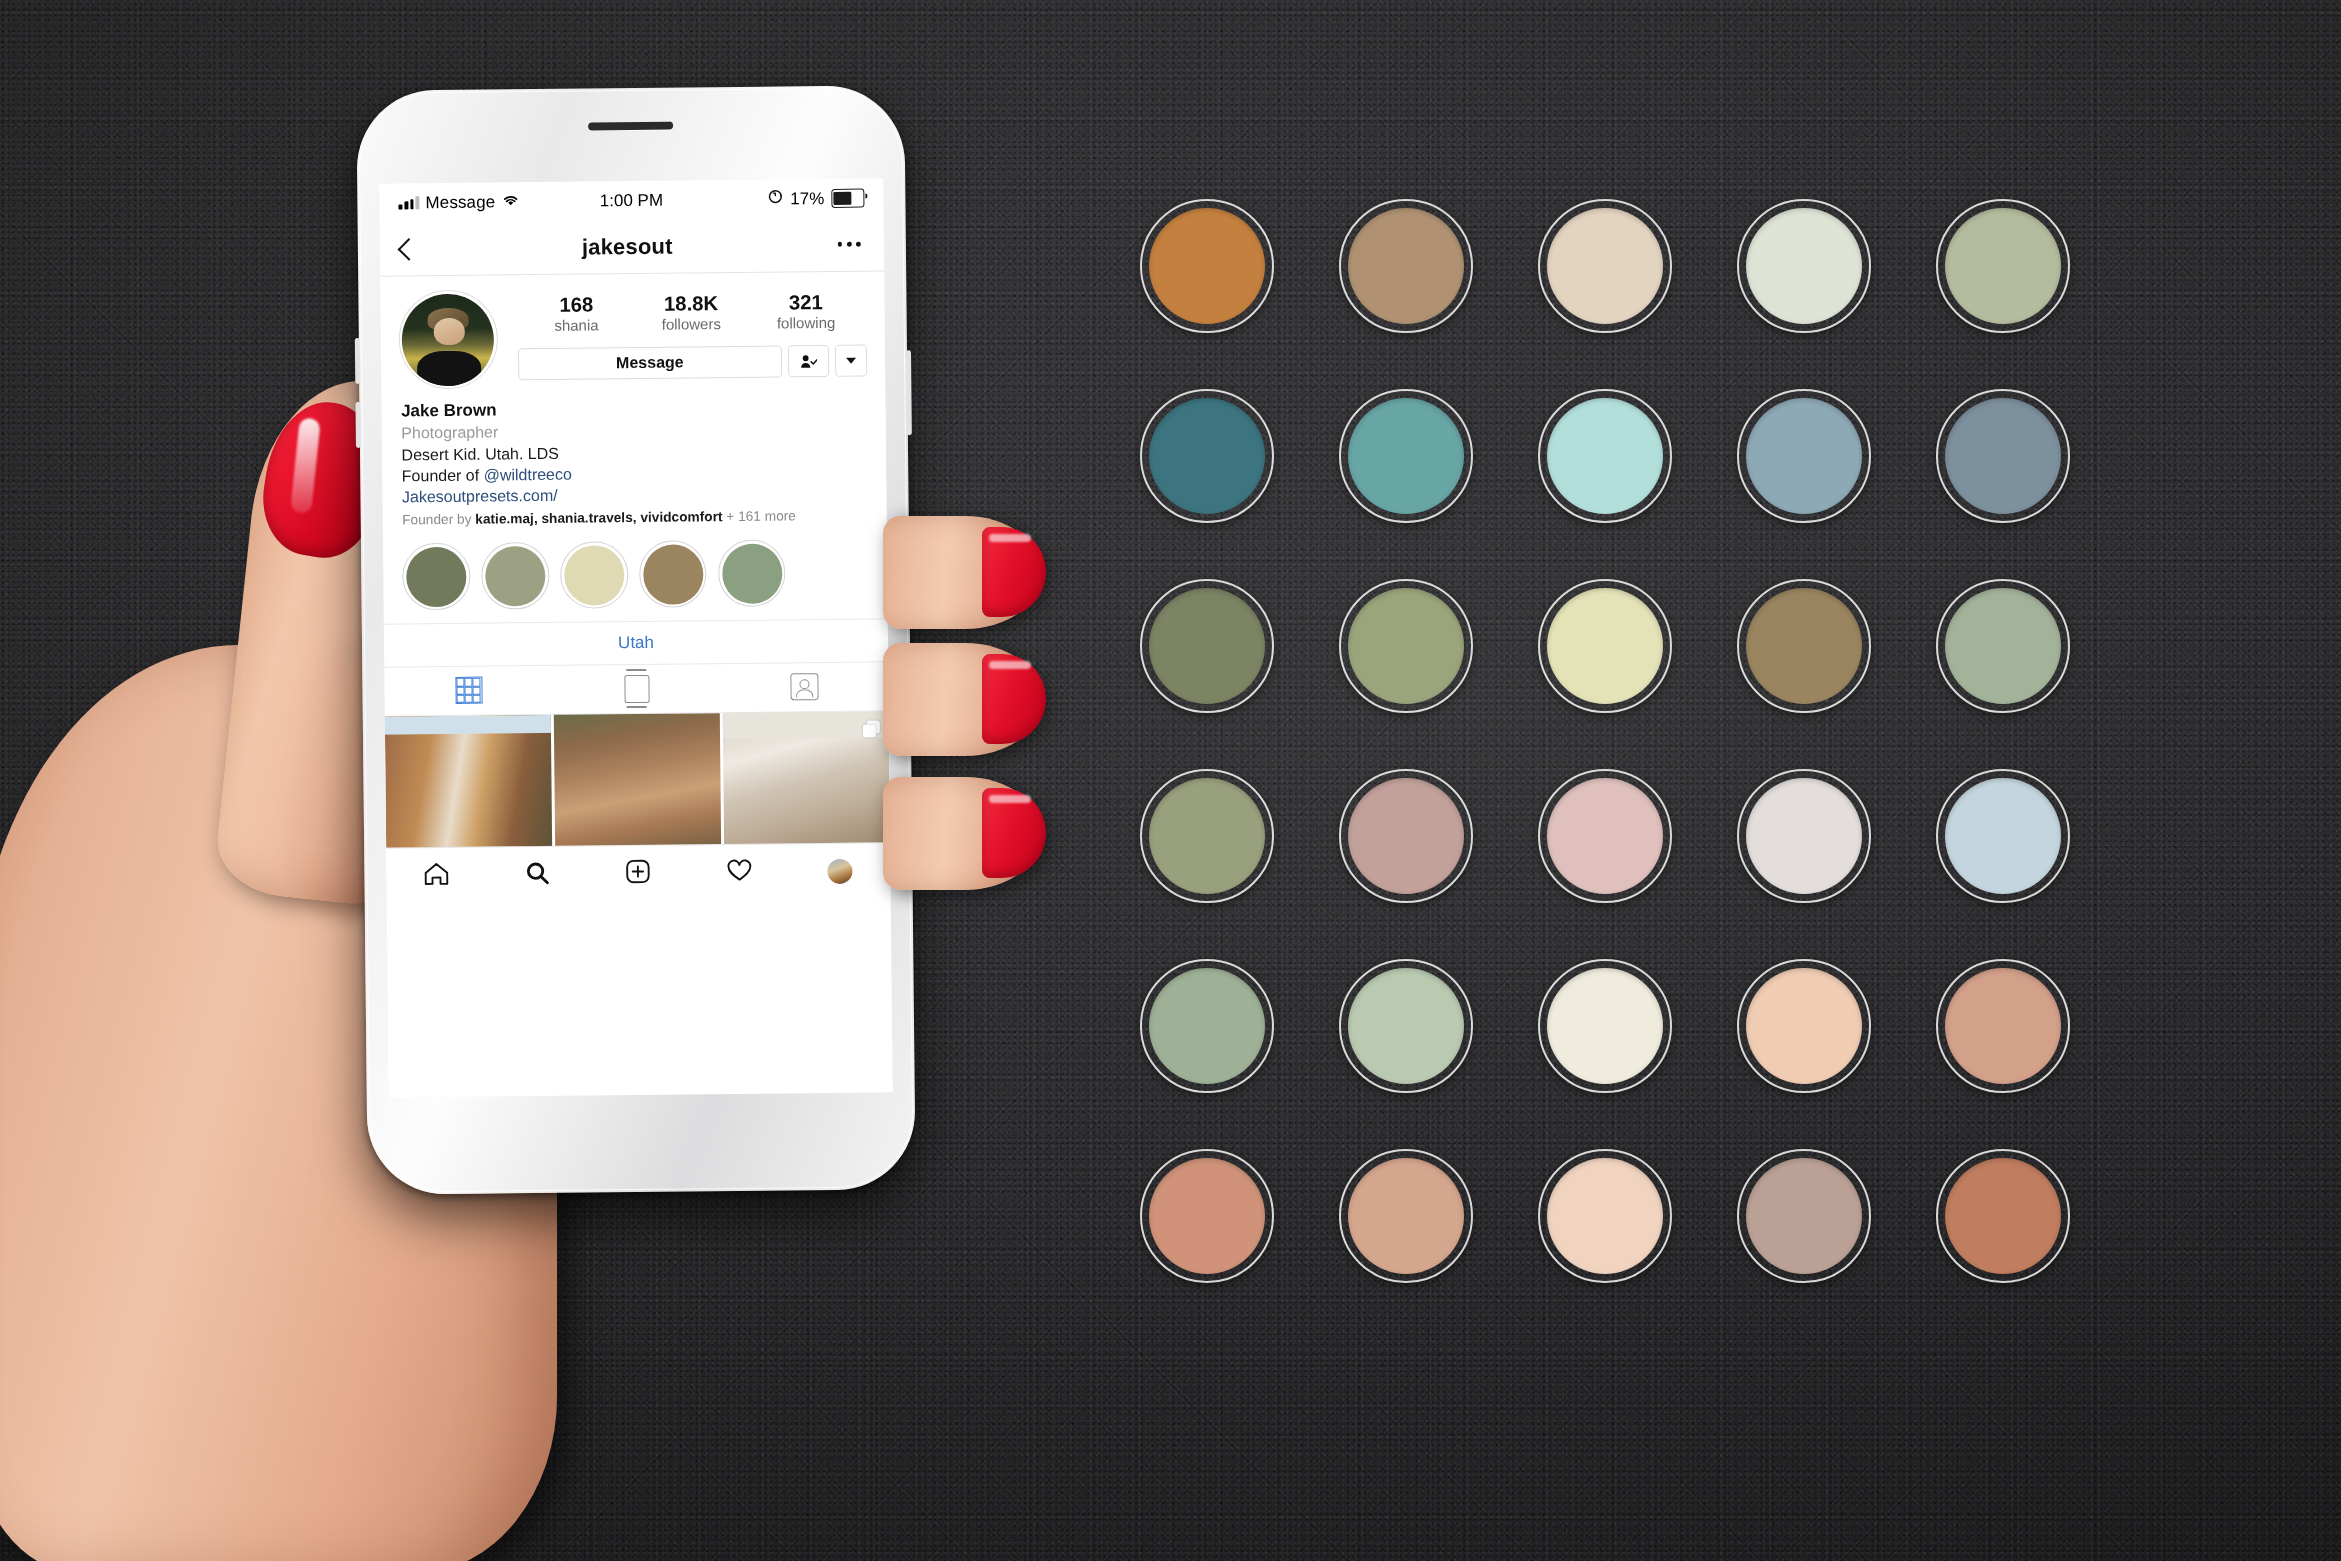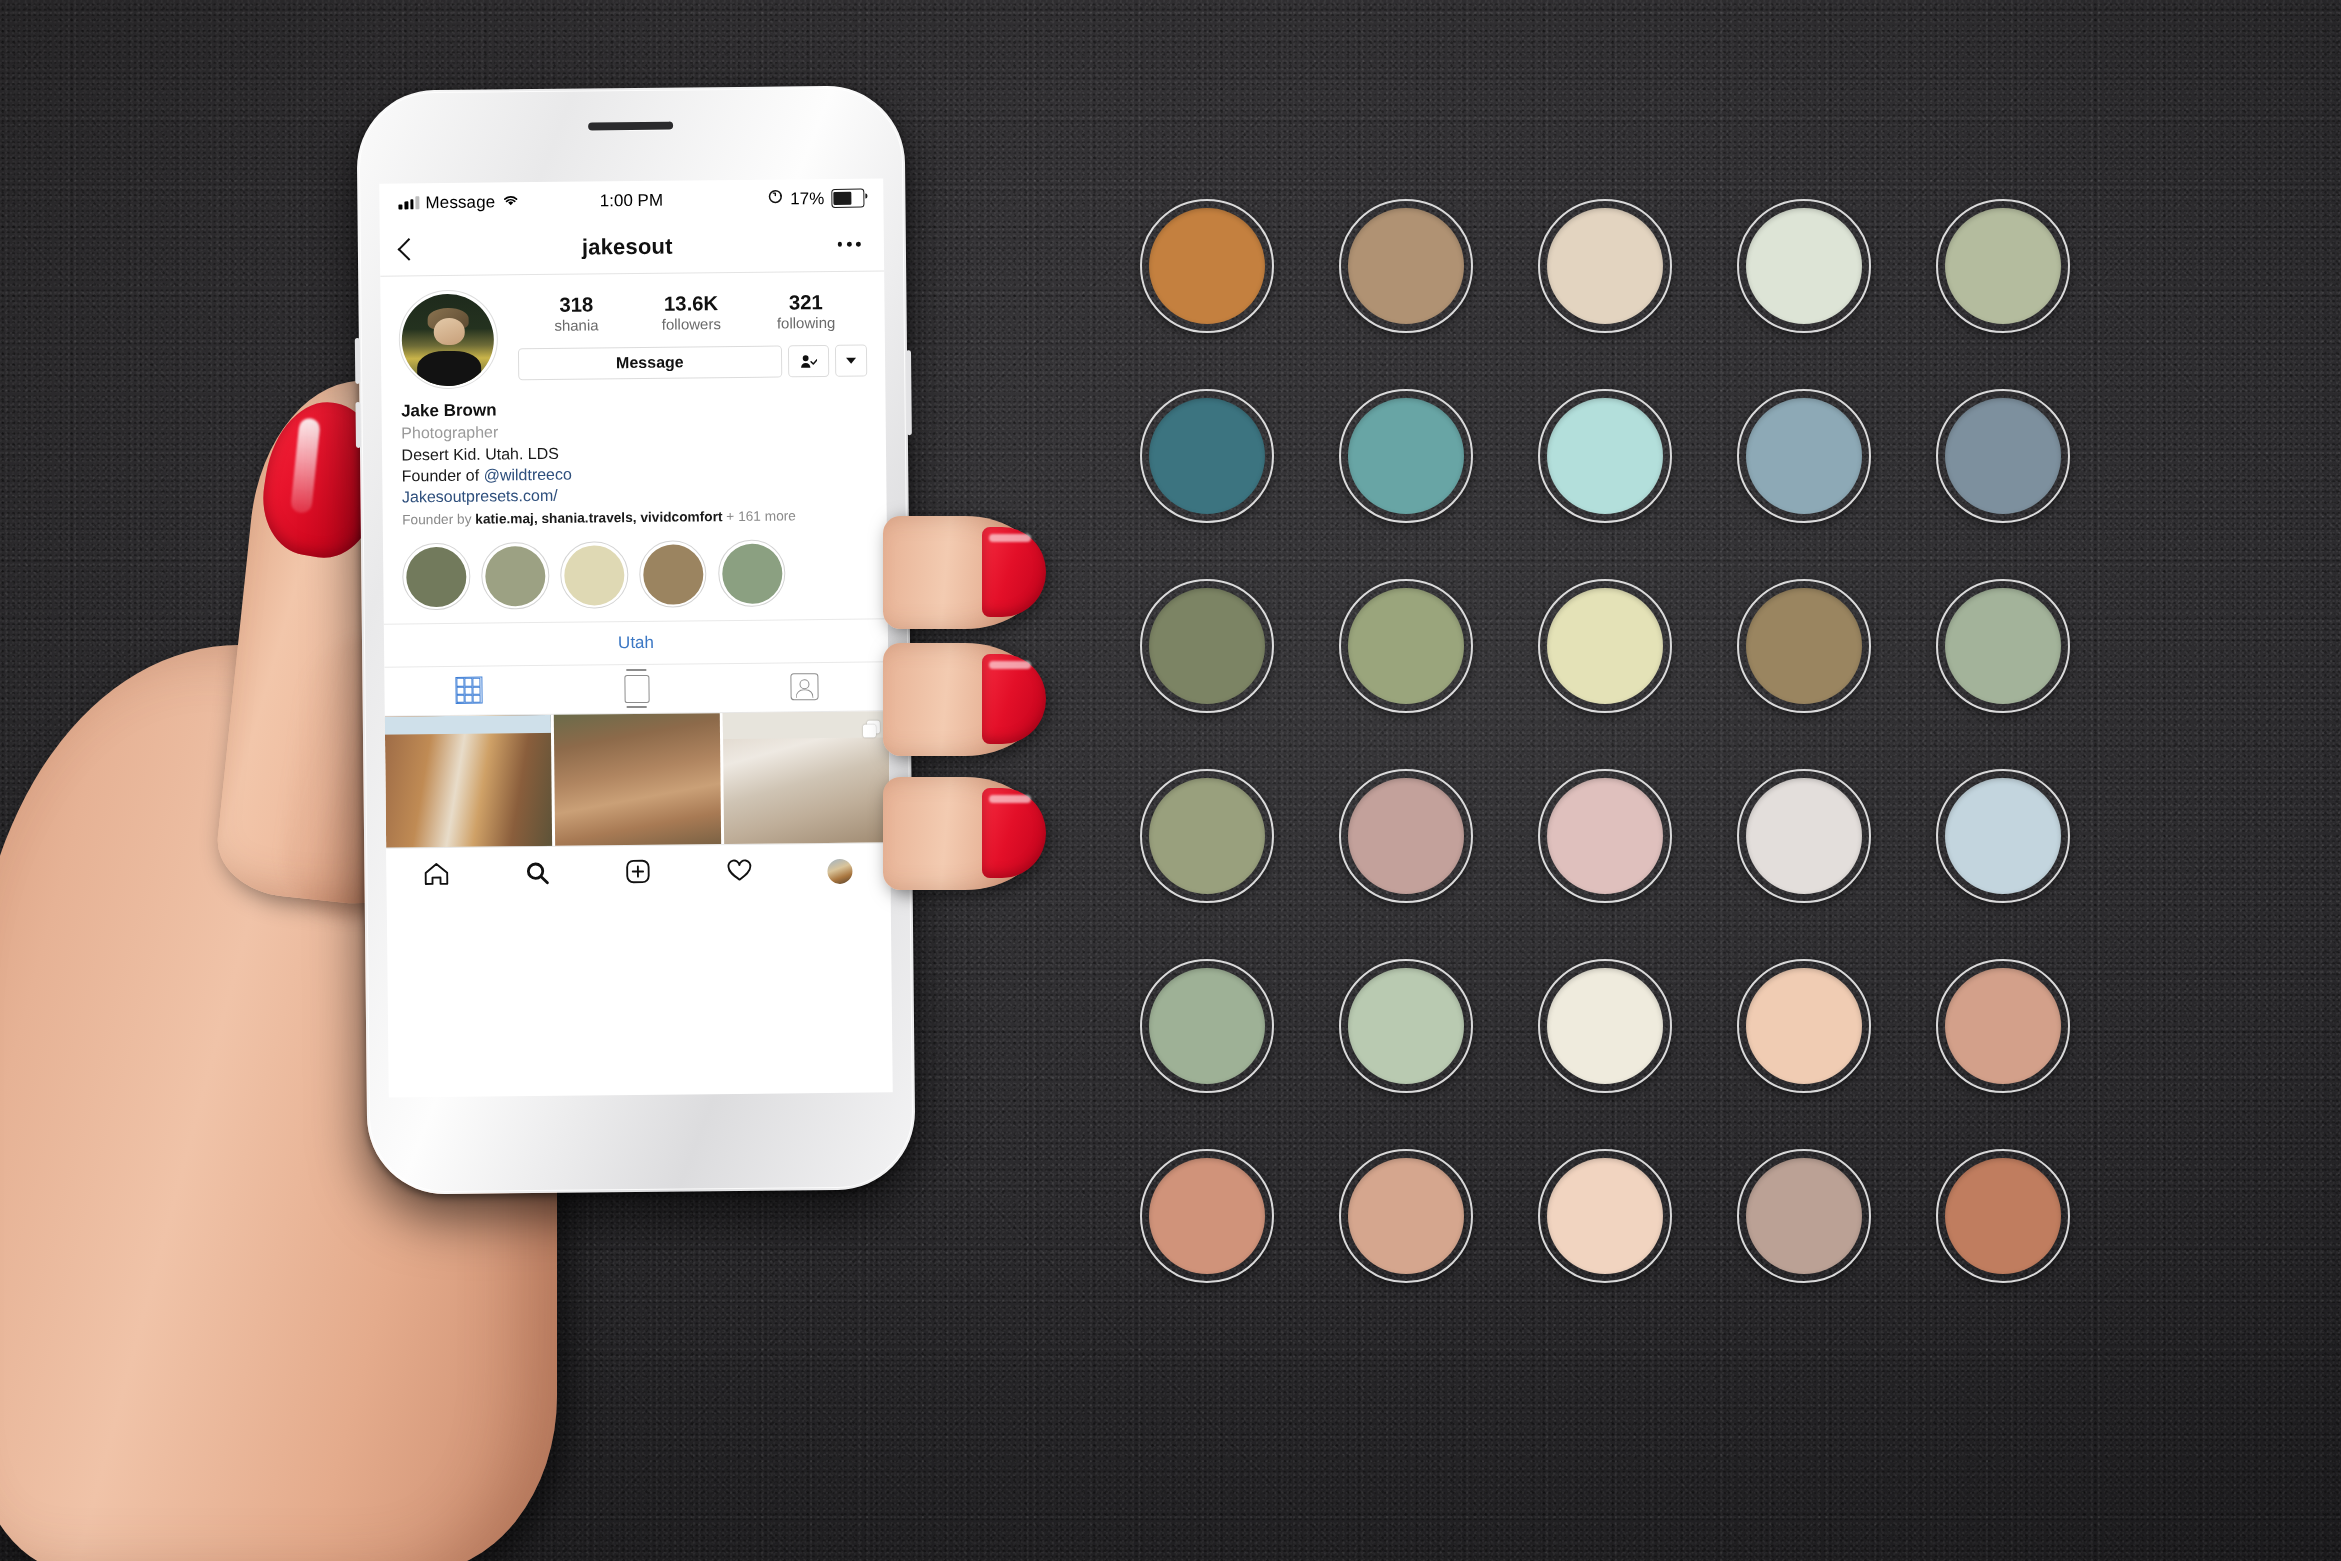"318" span.stat-n { text: 318 -> 168 }
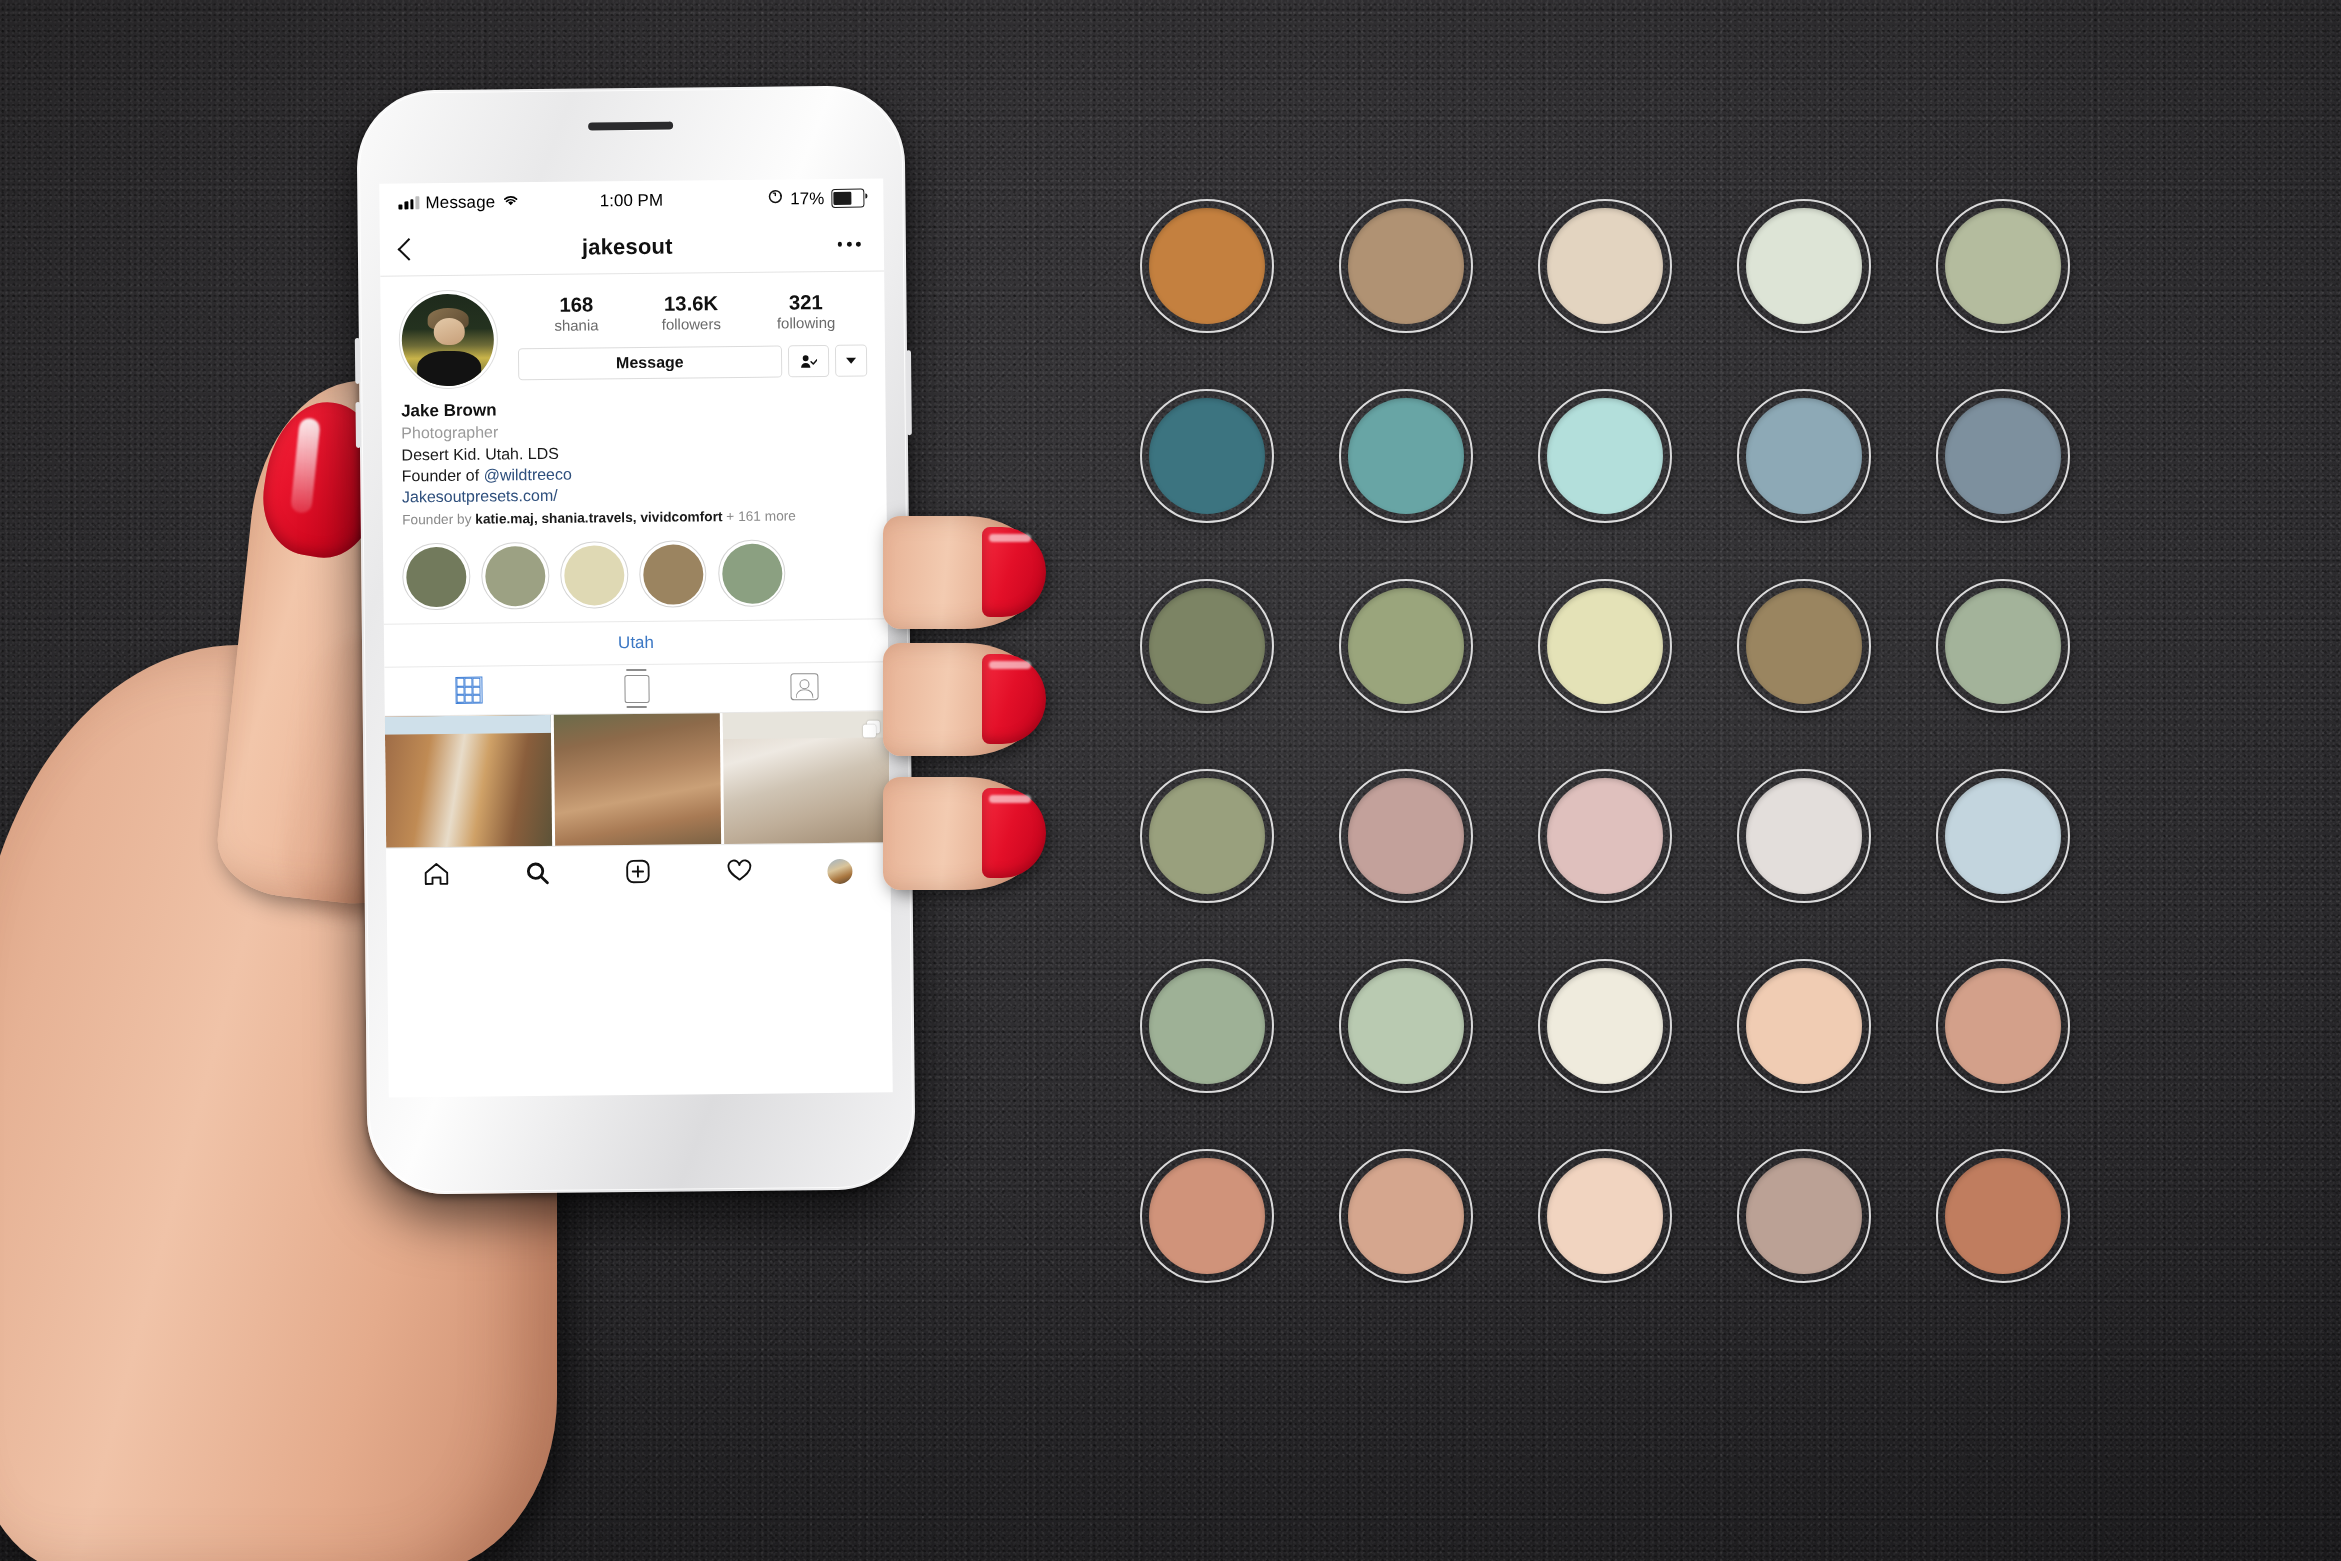"13.6K" span.stat-n { text: 13.6K -> 18.8K }
